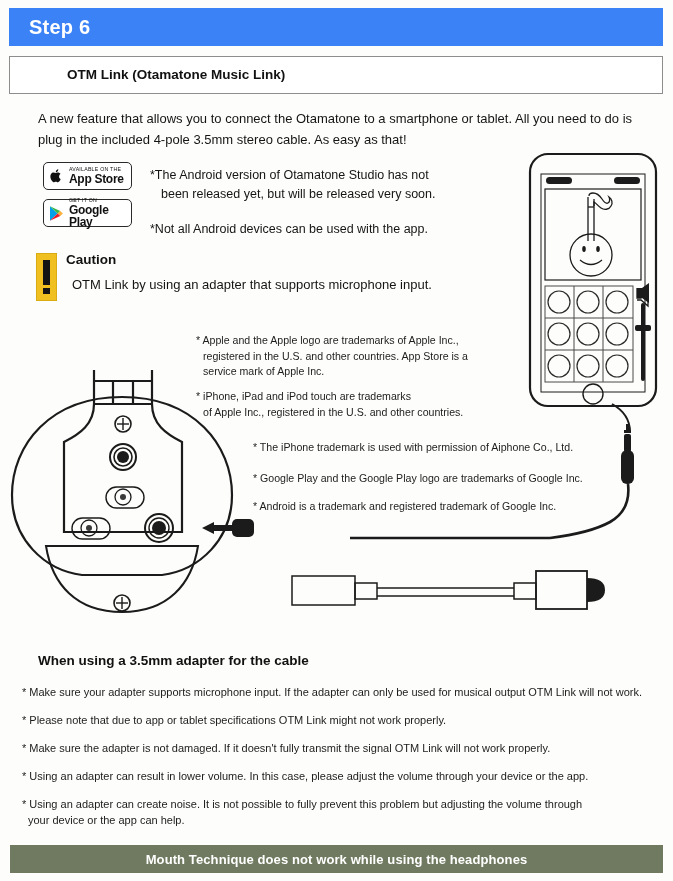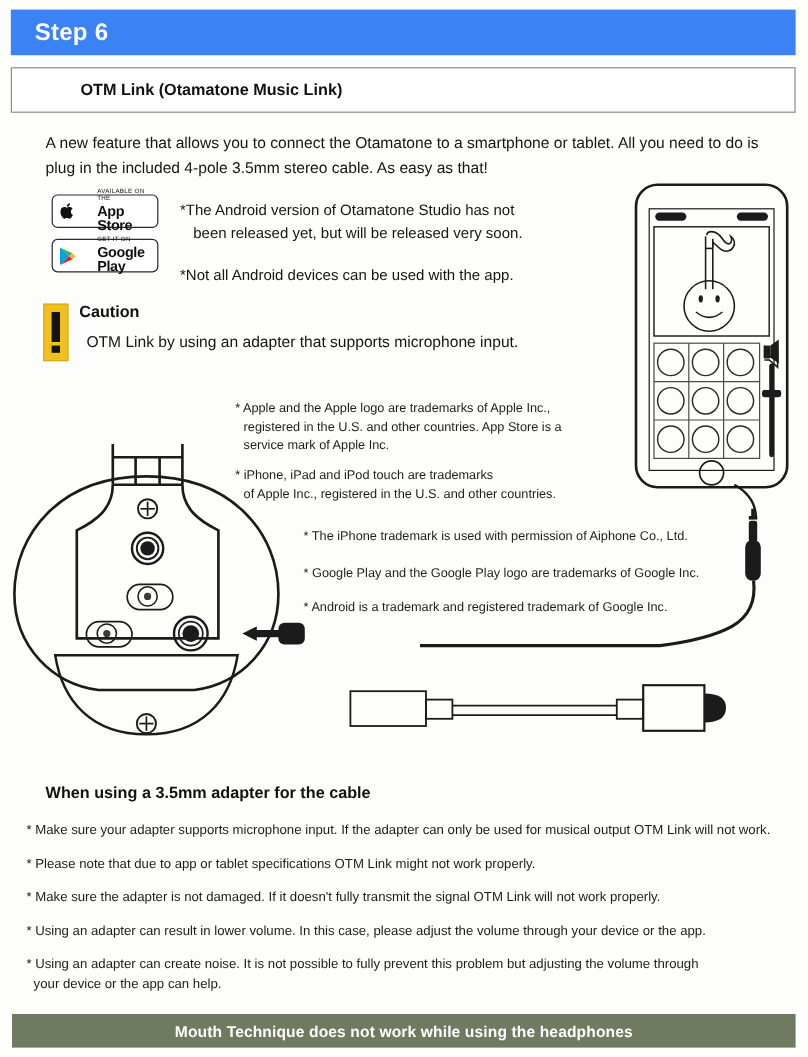"App Store" .badge .btext { margin-left: 16px -> 4px }
